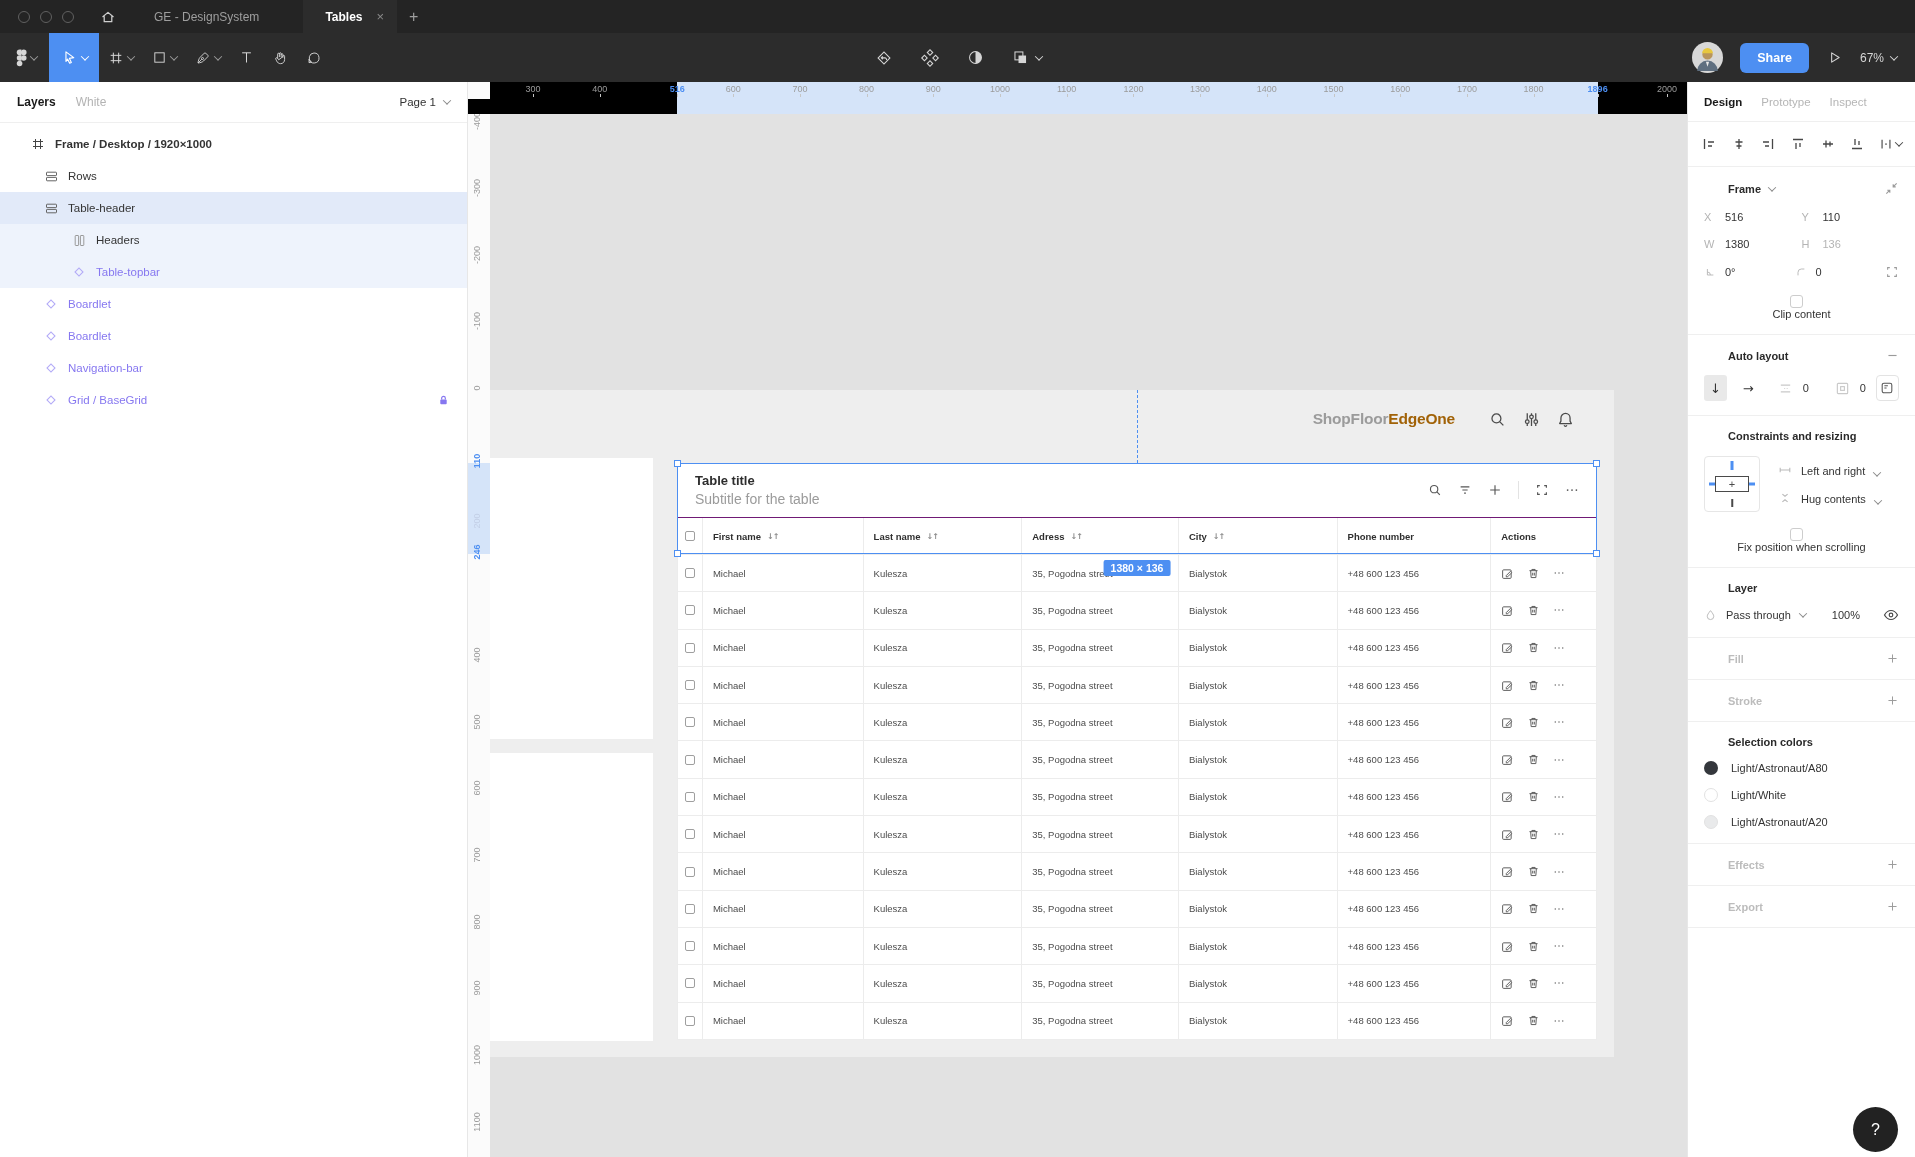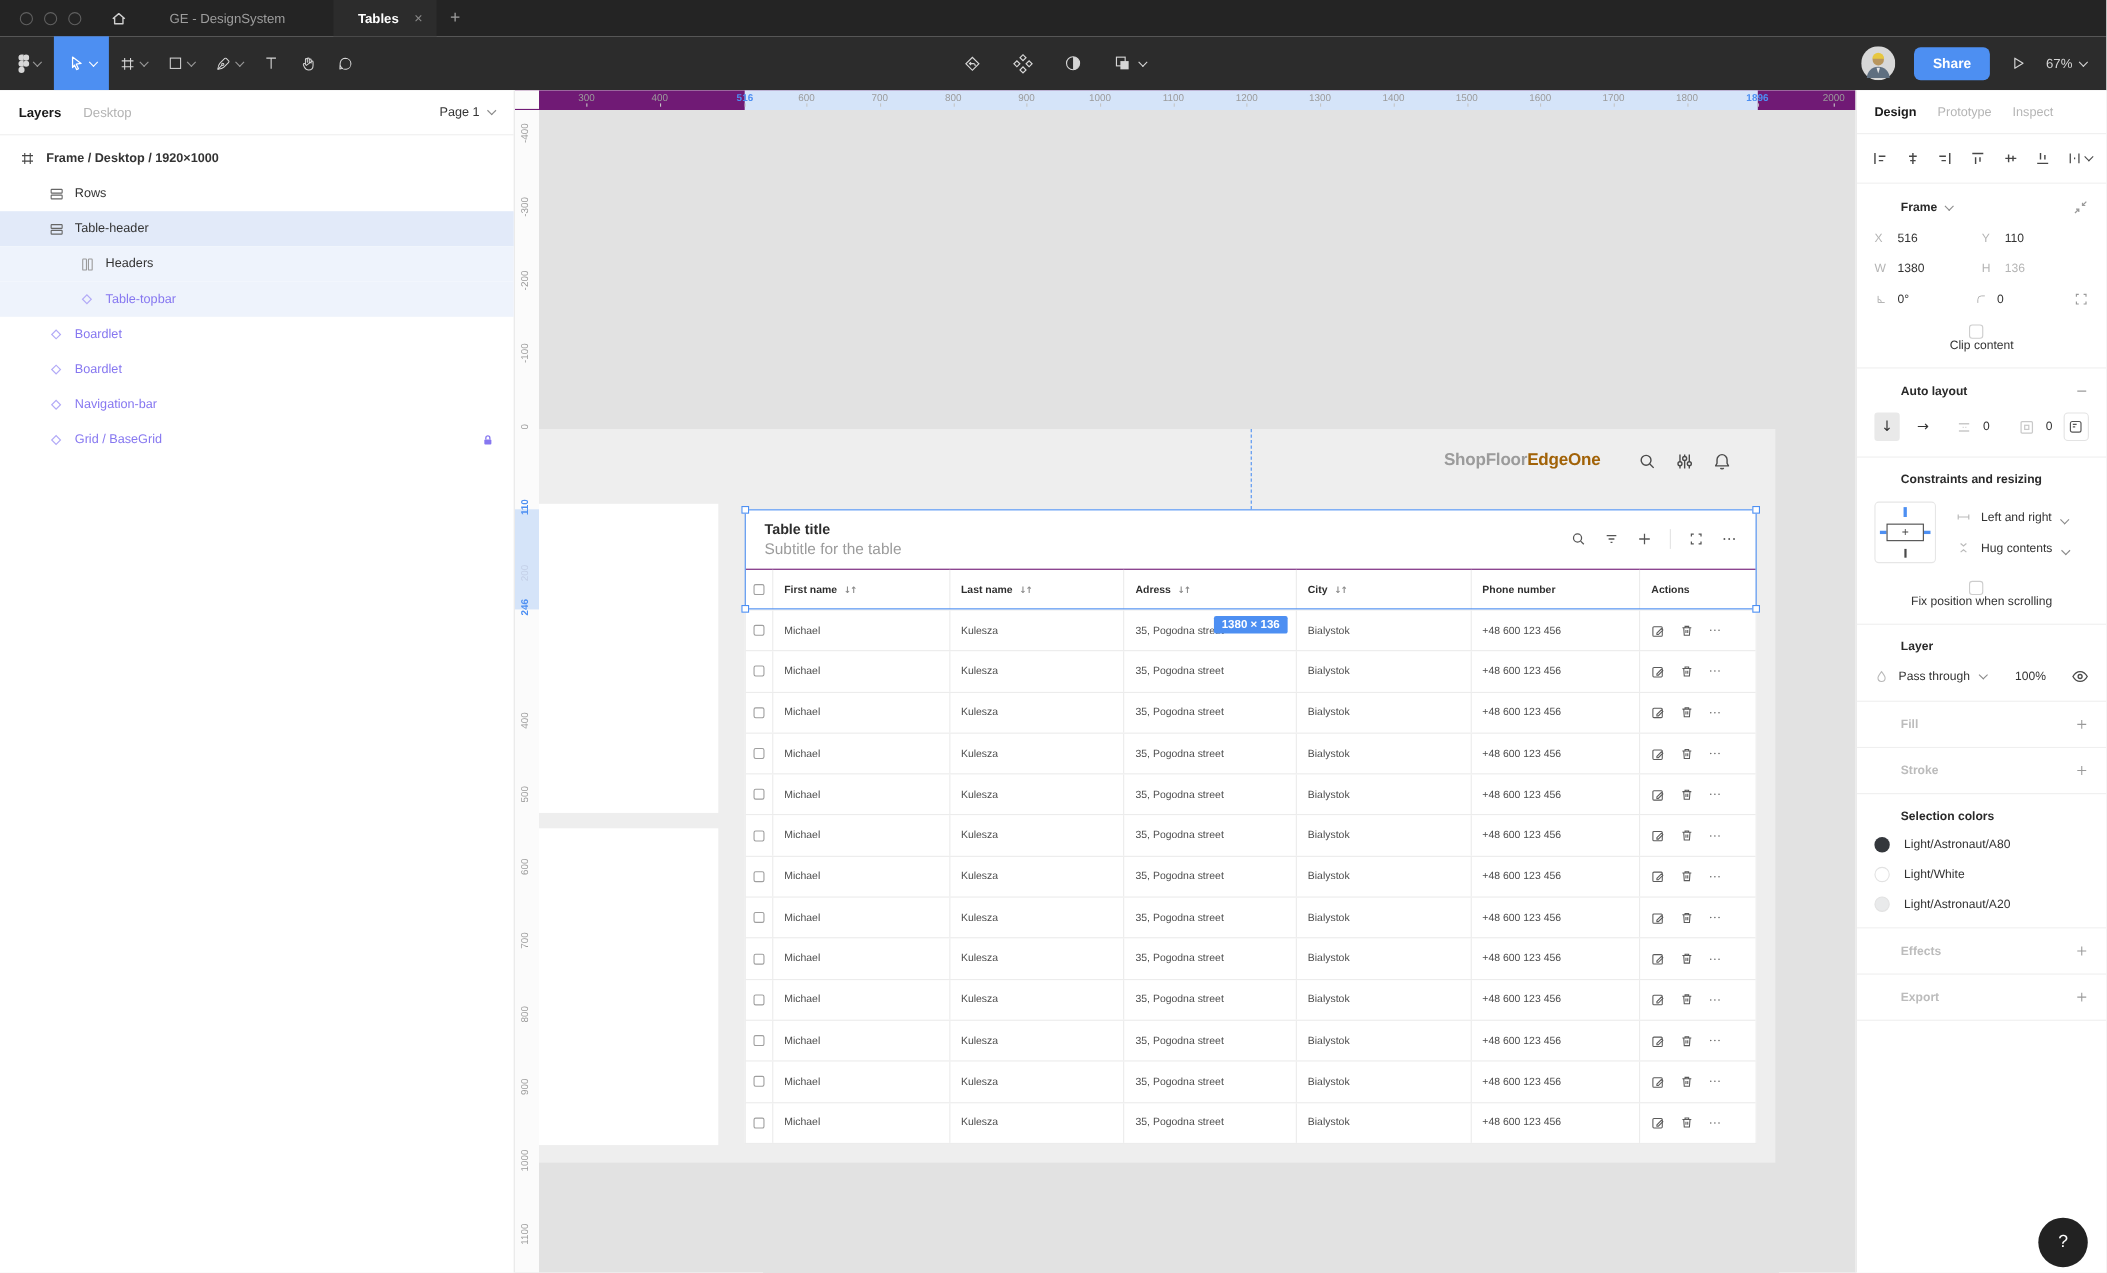"300" #hruler { background: #701a75 -> #000000; height: 18px -> 32px }
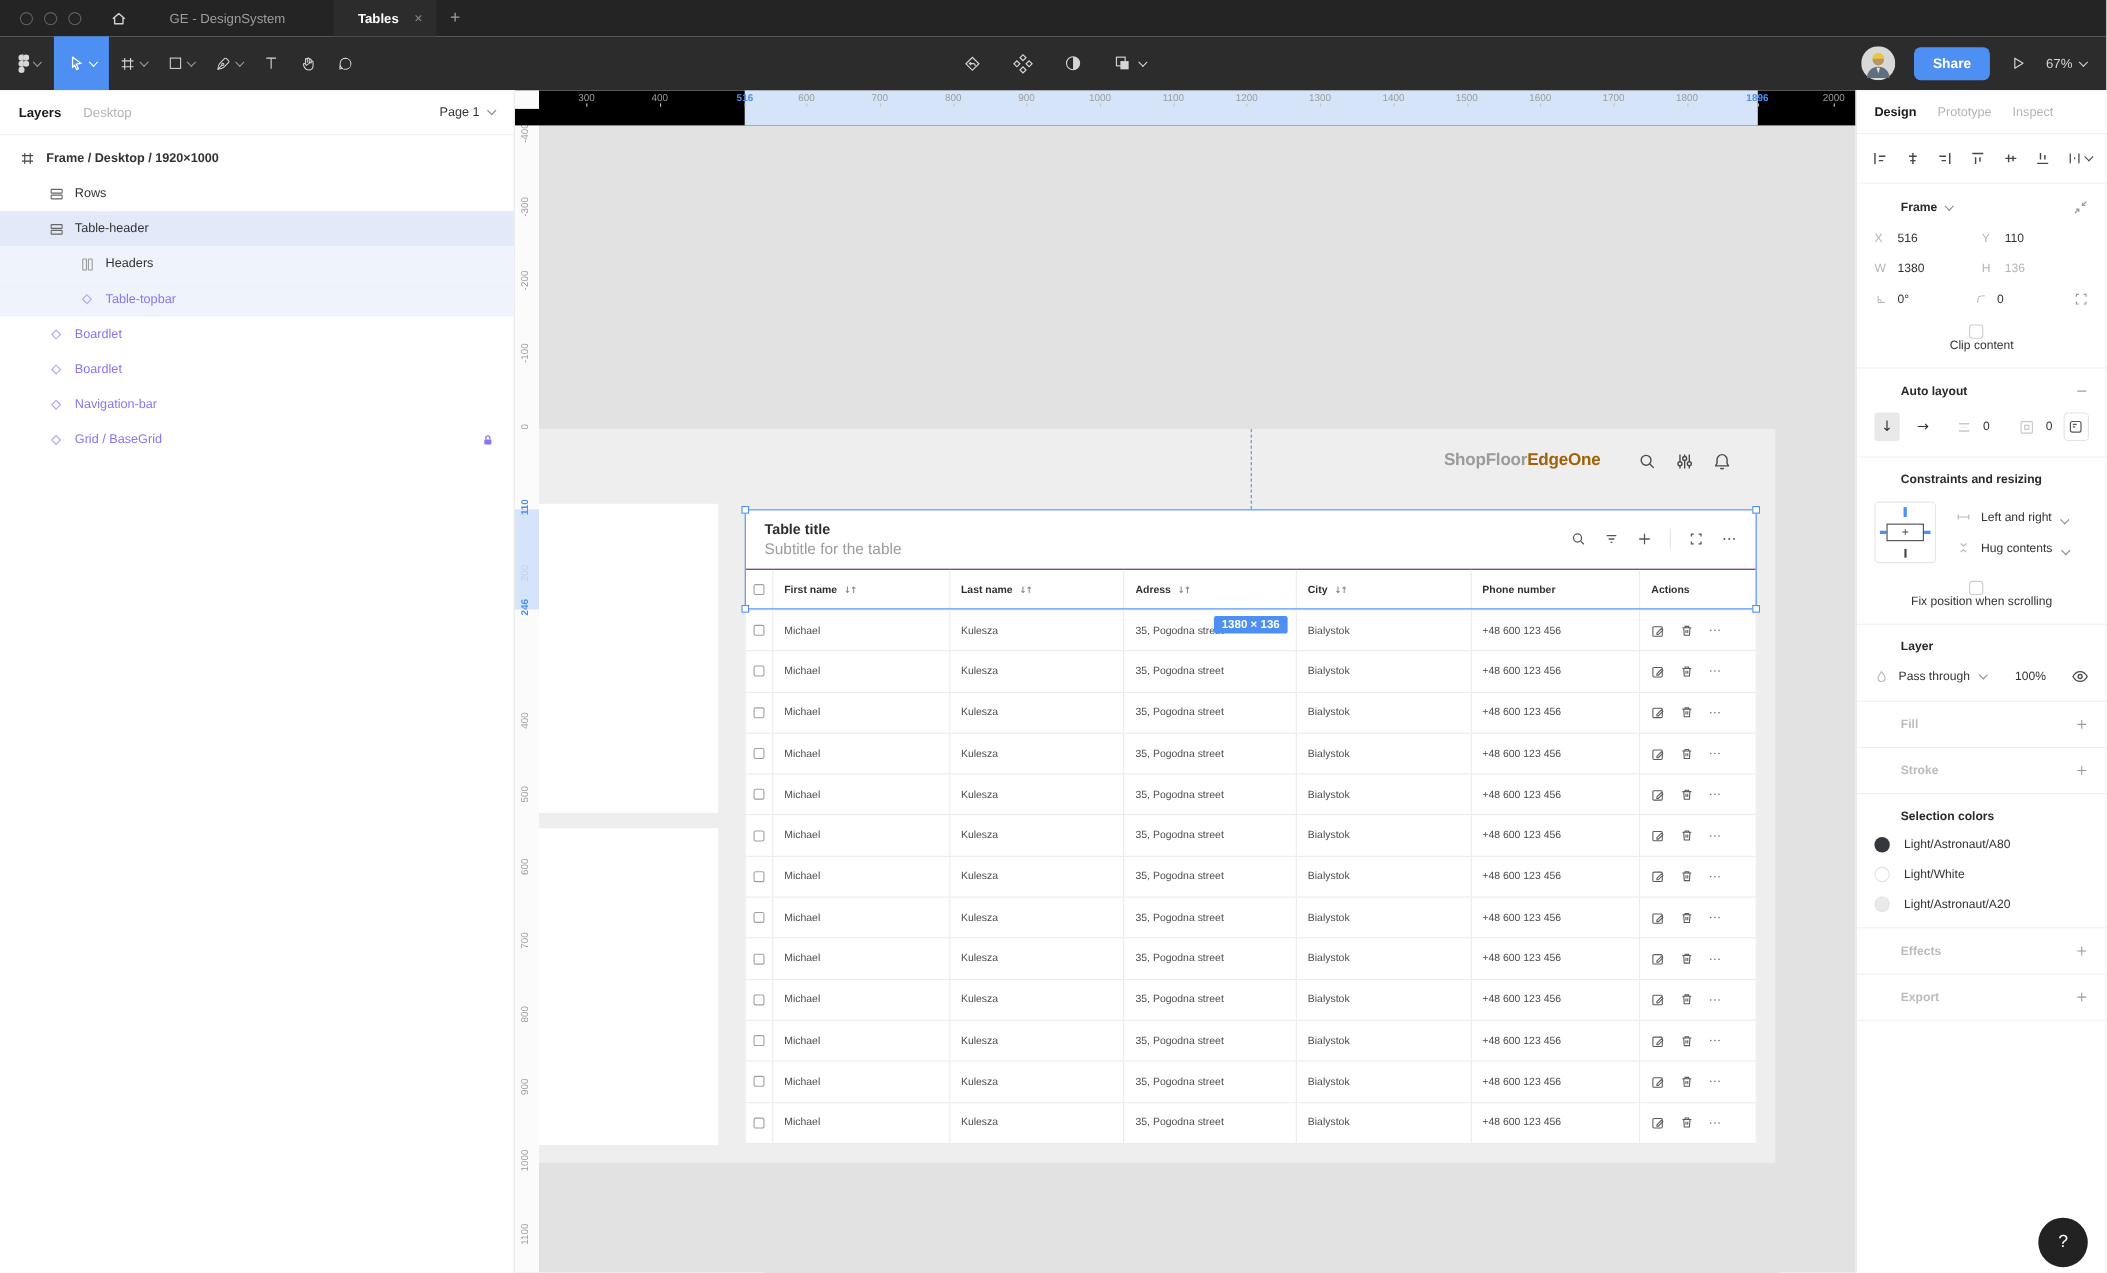"Desktop" span.ltab { text: Desktop -> White }
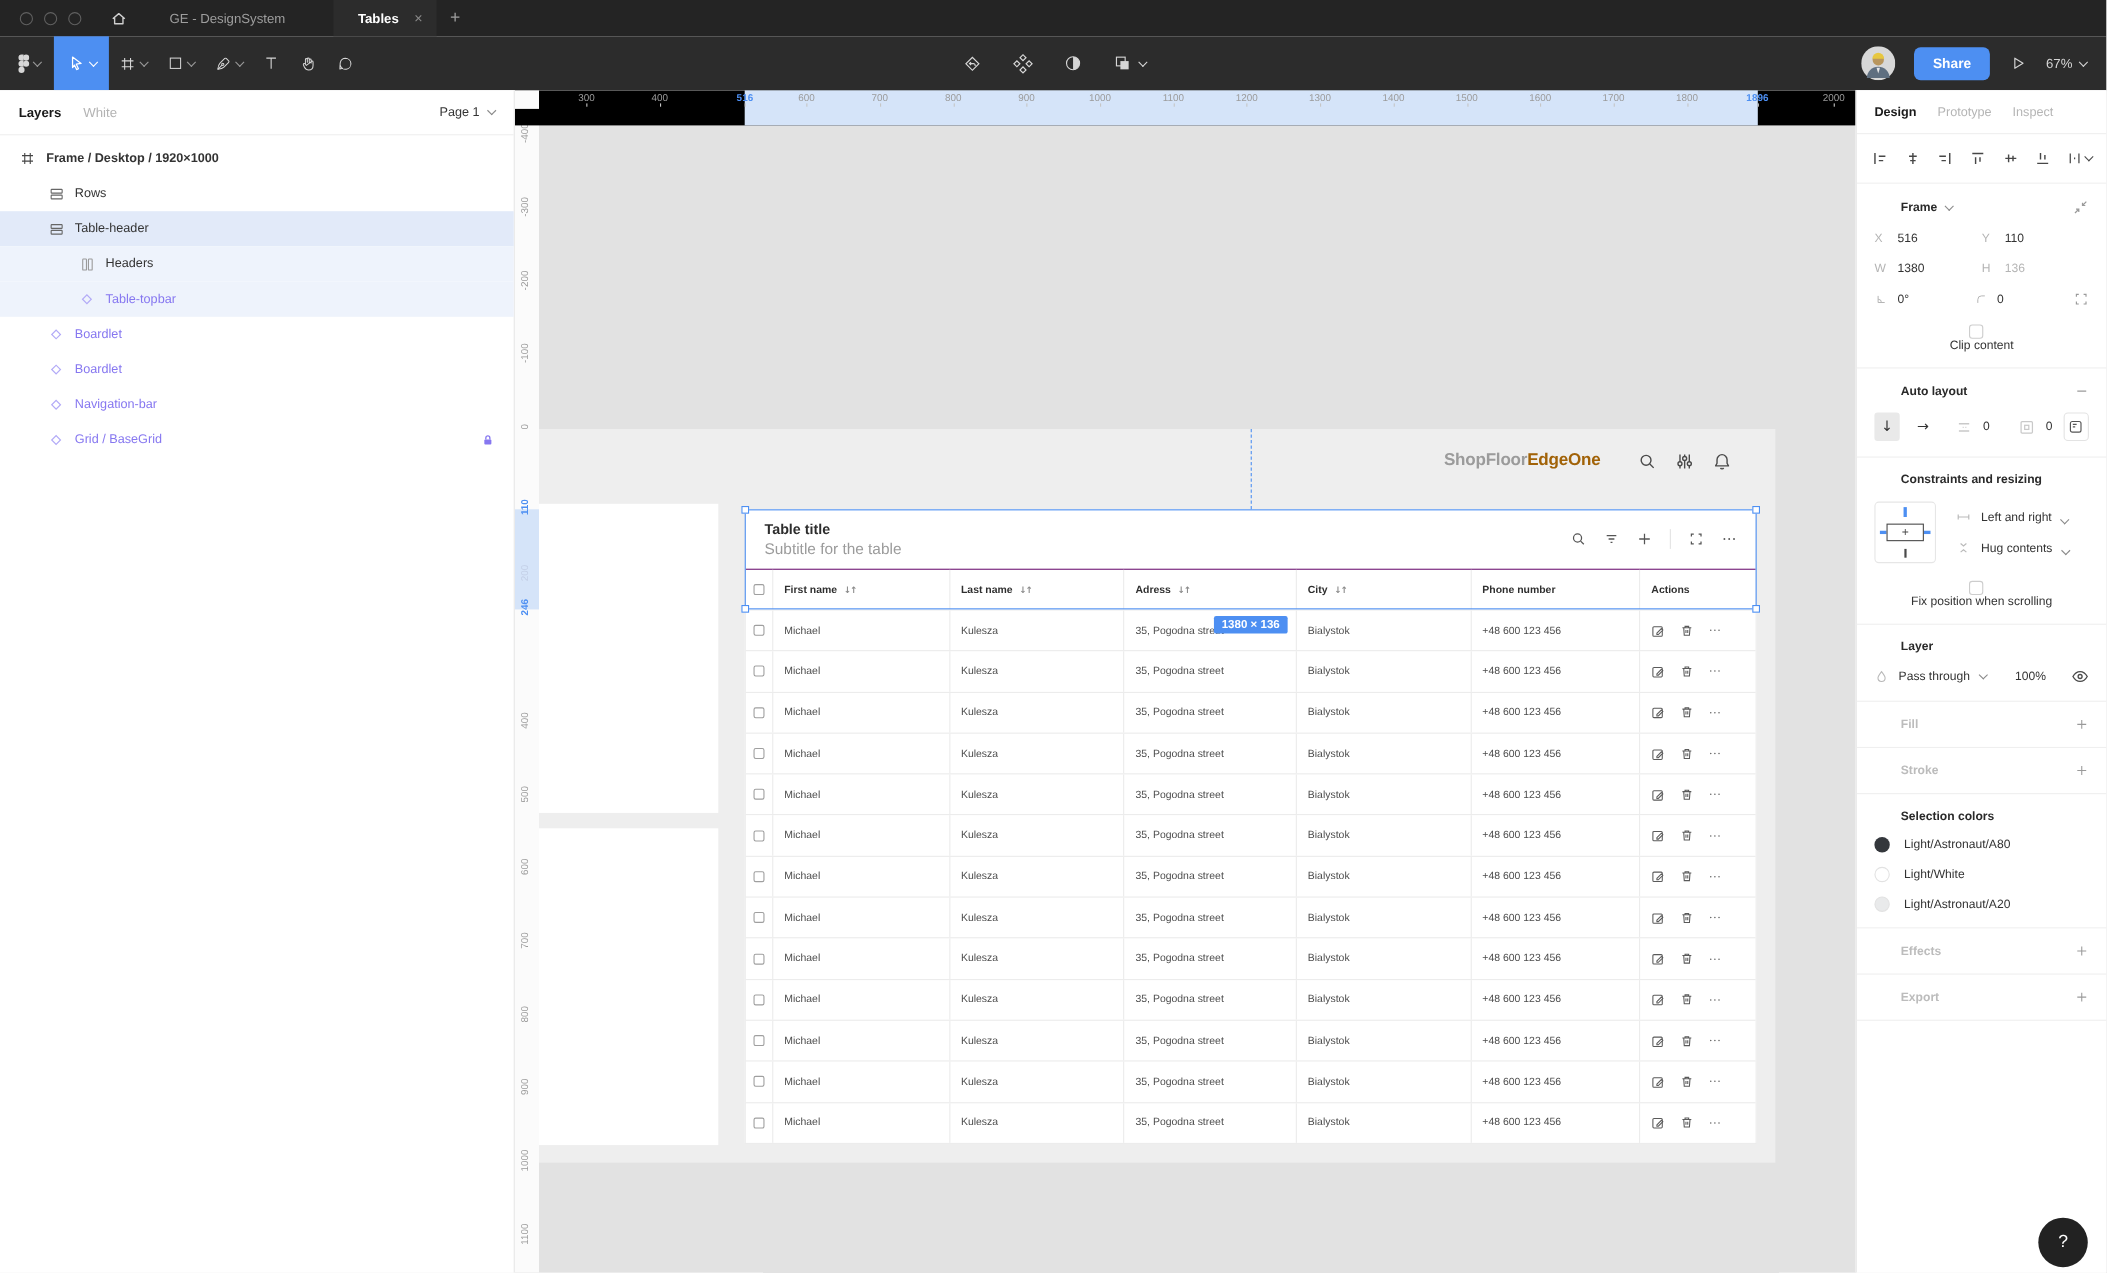"Frame / Desktop / 1920×1000" .lrow.ind0 { padding-left: 18px -> 31px }
